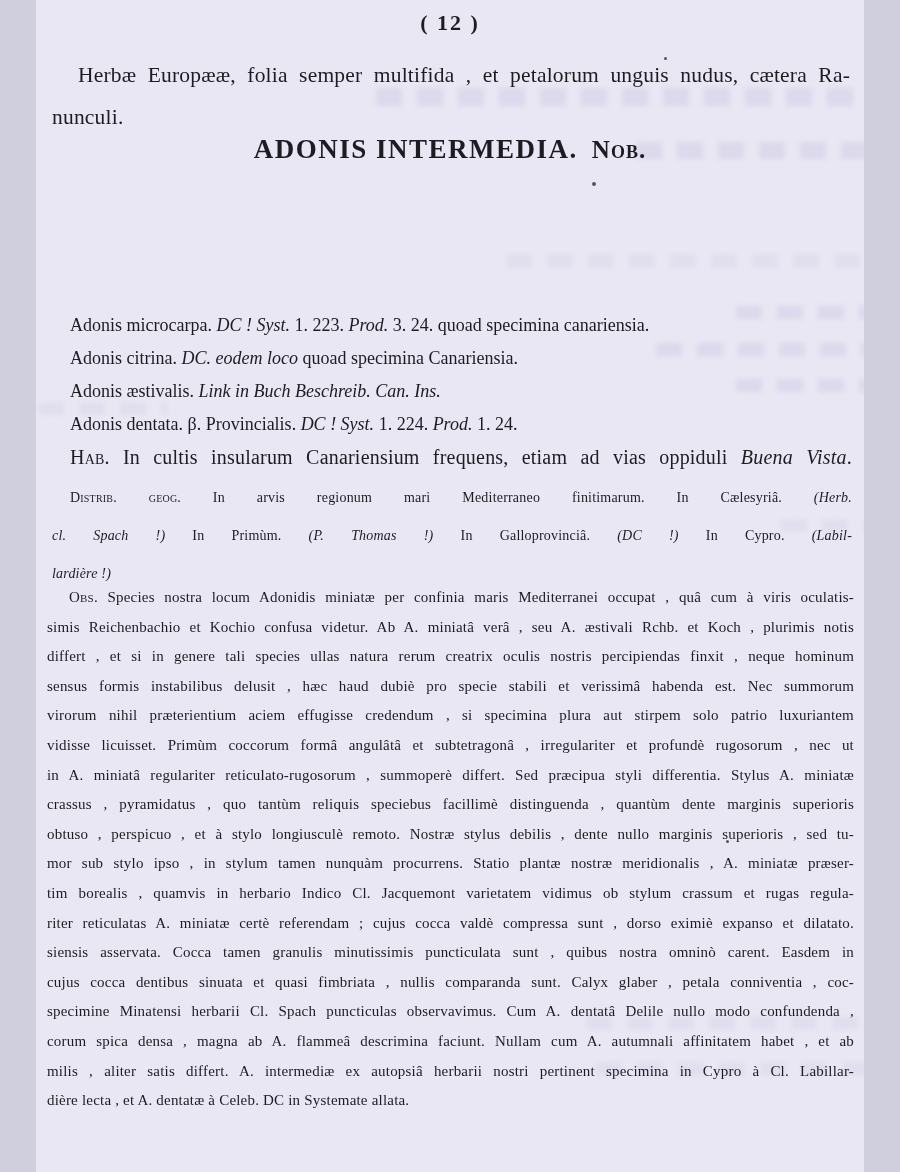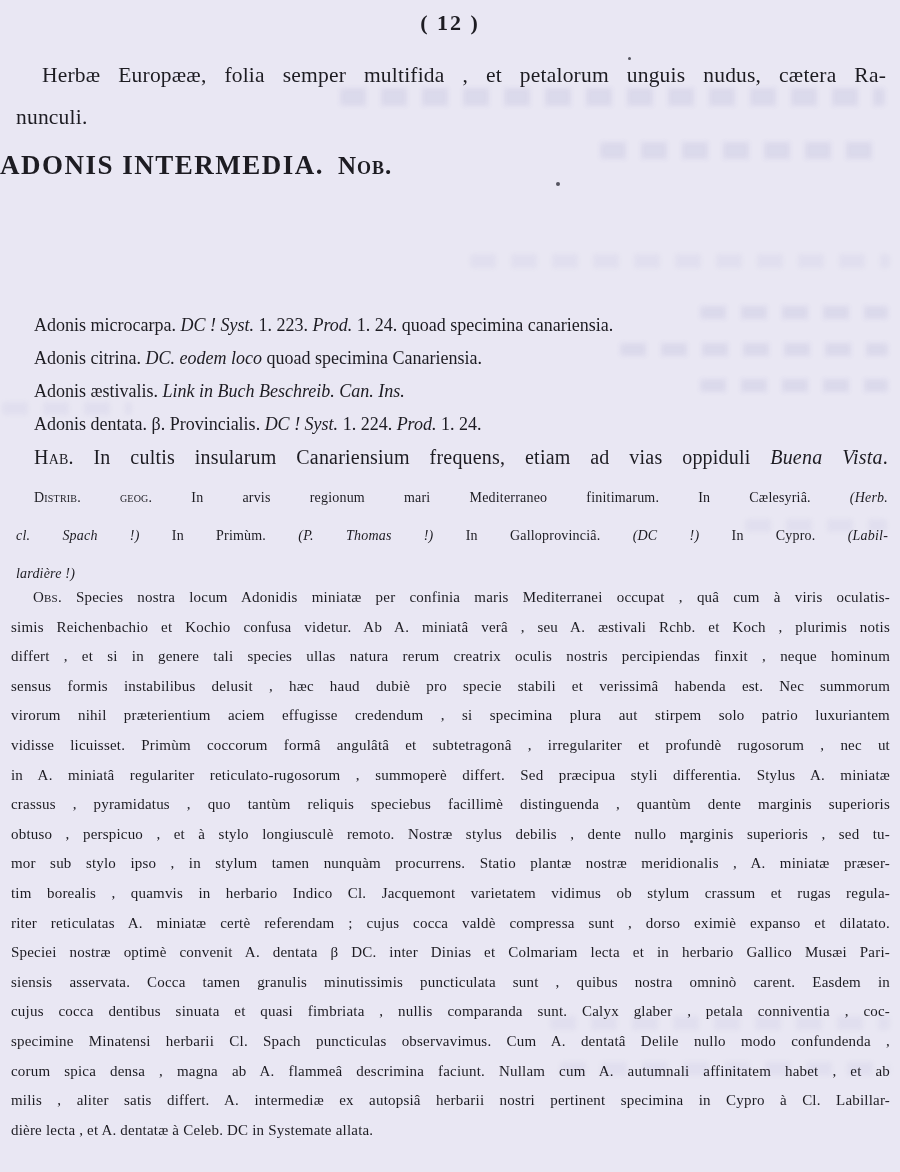"( 12 )" #page { width: 900px -> 828px }
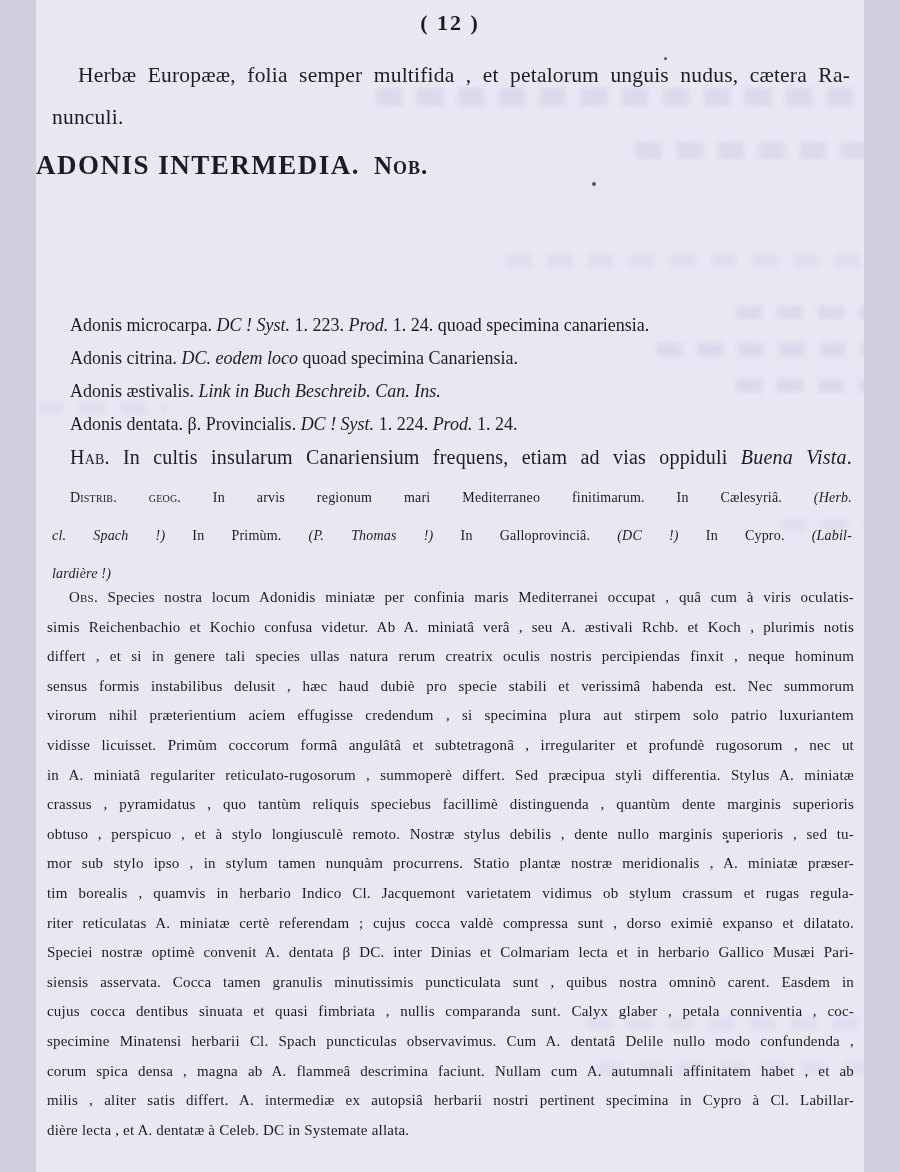"ADONIS INTERMEDIA. Nob." #heading { text-align: none -> center; top: 150px -> 134px }
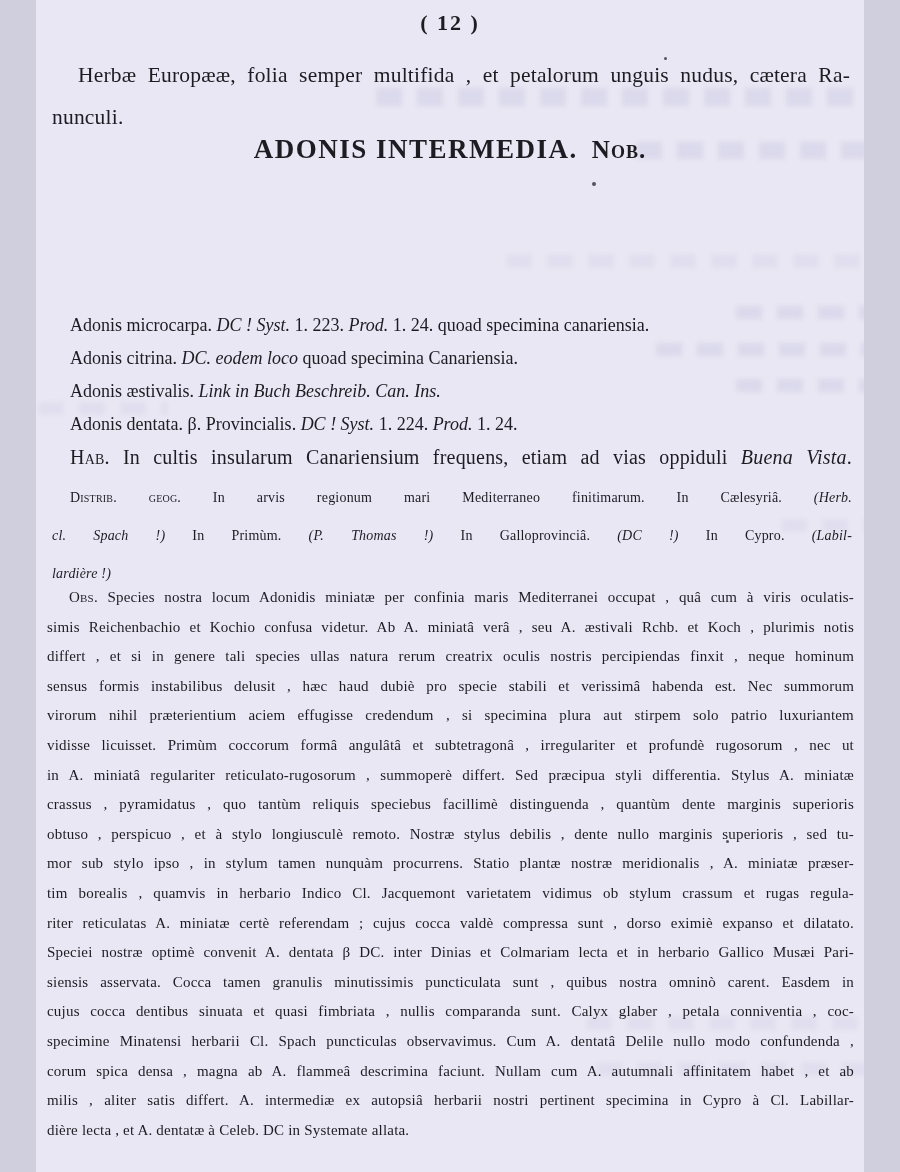"1. 24. quoad specimina canariensia." span { text: 1 -> 3 }
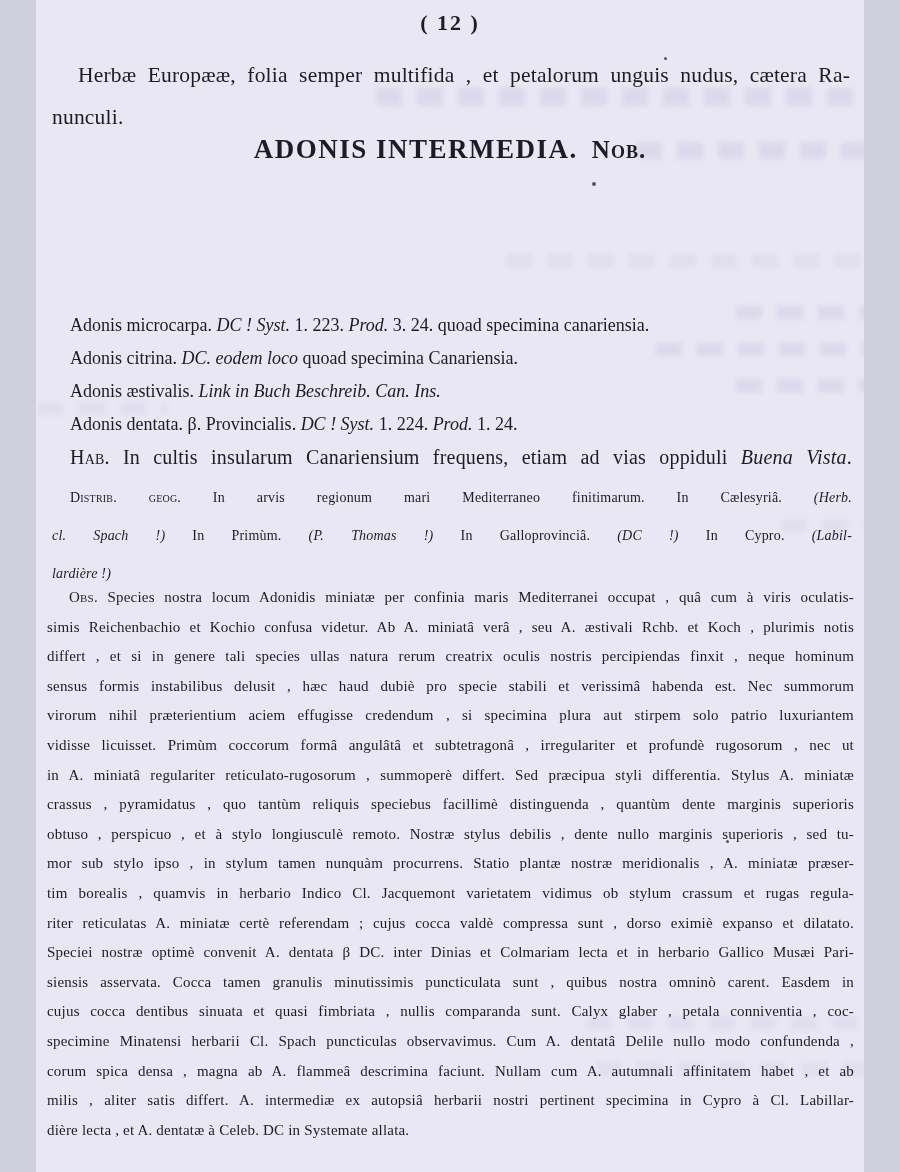"Speciei nostræ optimè convenit A." div.line { html: <div>Speciei nostræ optimè convenit A. dentata β DC. inter Dinias et Colmariam lecta et in herbario Gallico Musæi Pari-</div> -> none }
